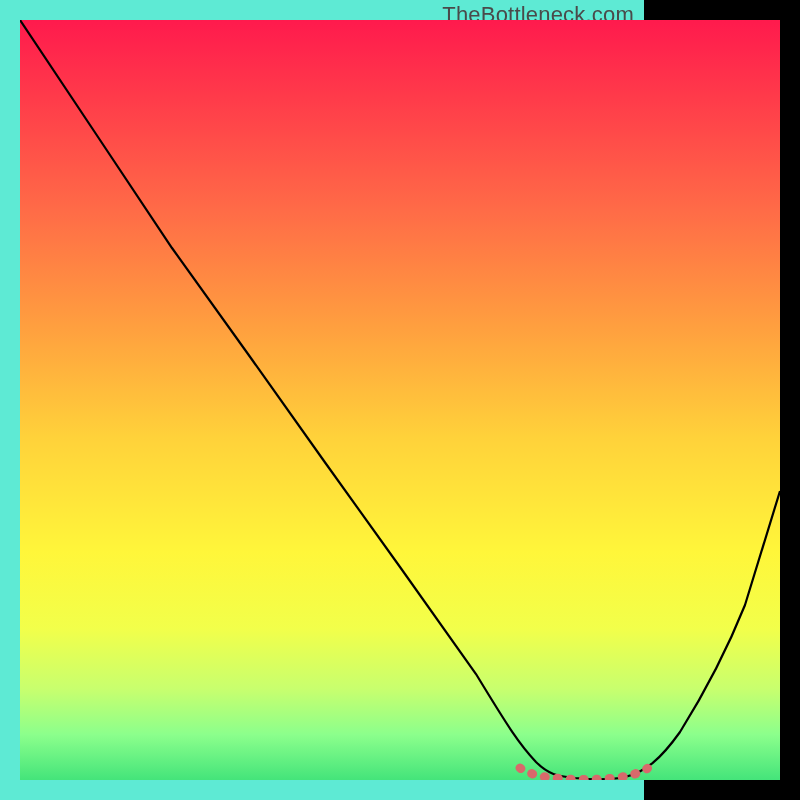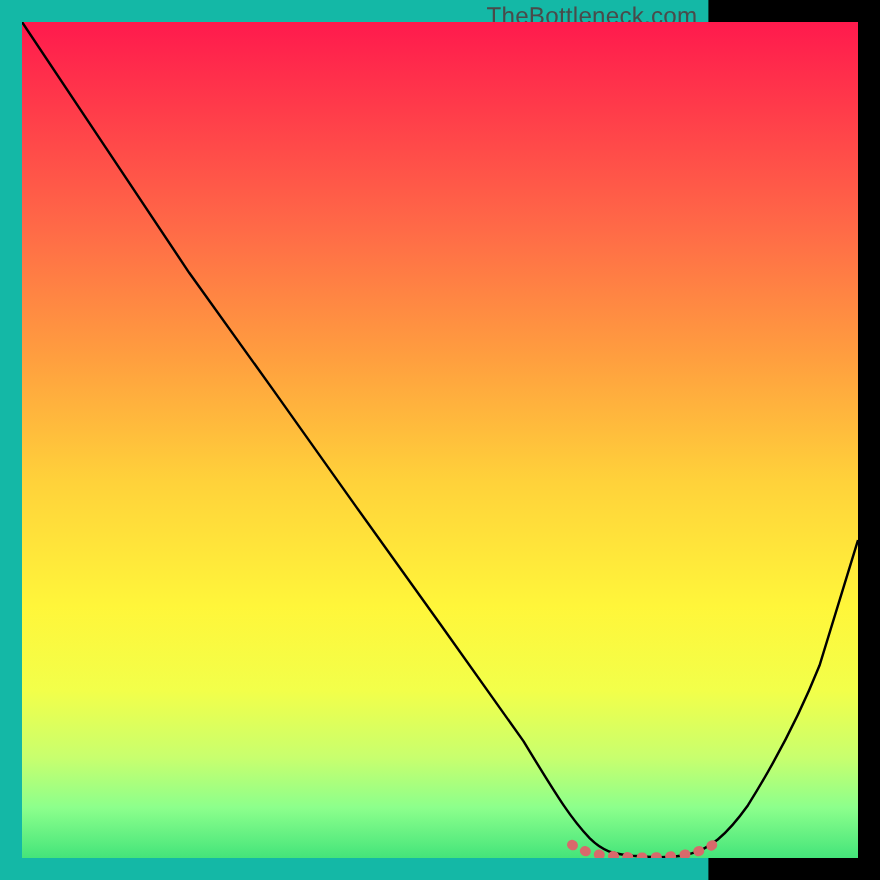"TheBottleneck.com" .frame { background: #14b8a6 -> #5eead4 }
